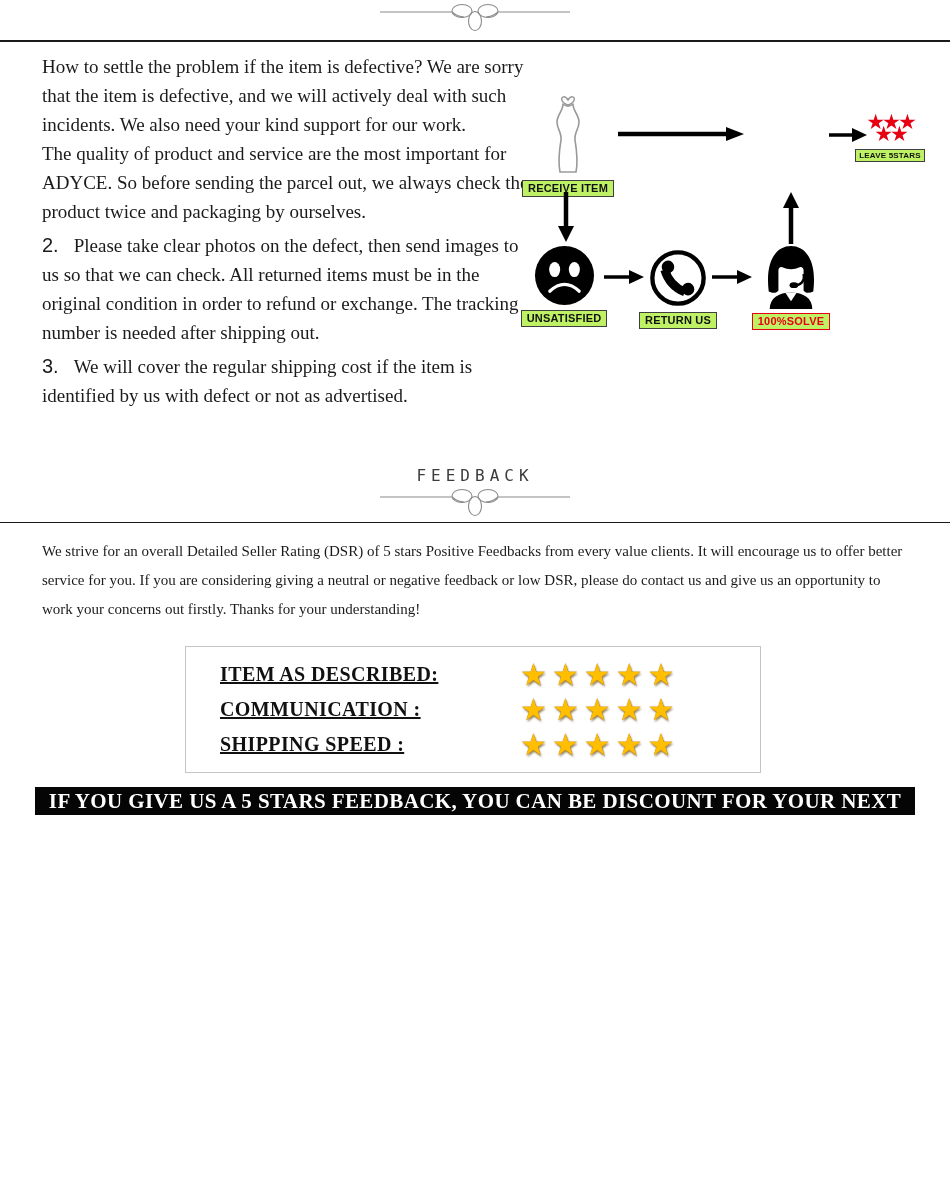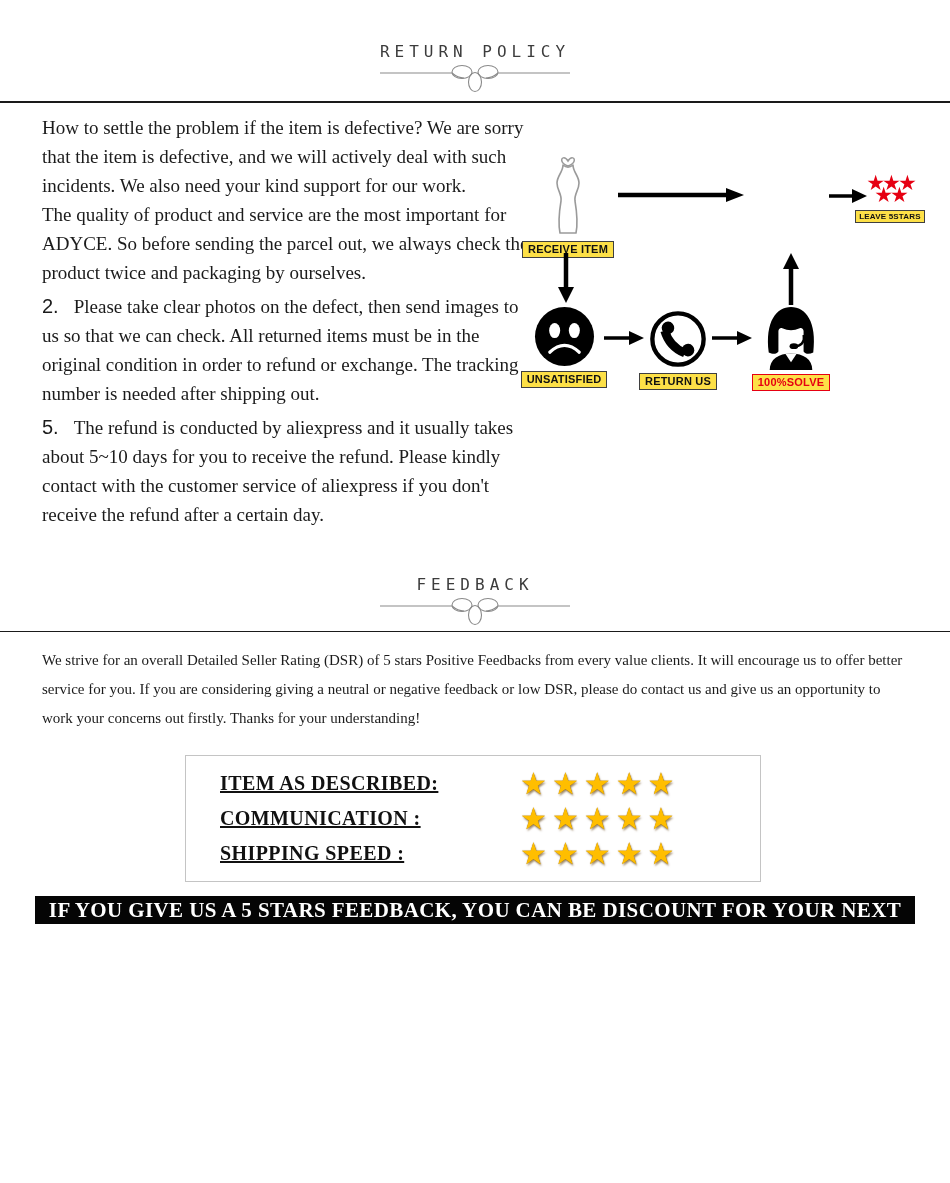"RETURN POLICY" span.section-title { html: <span>RETURN POLICY</span> -> none }
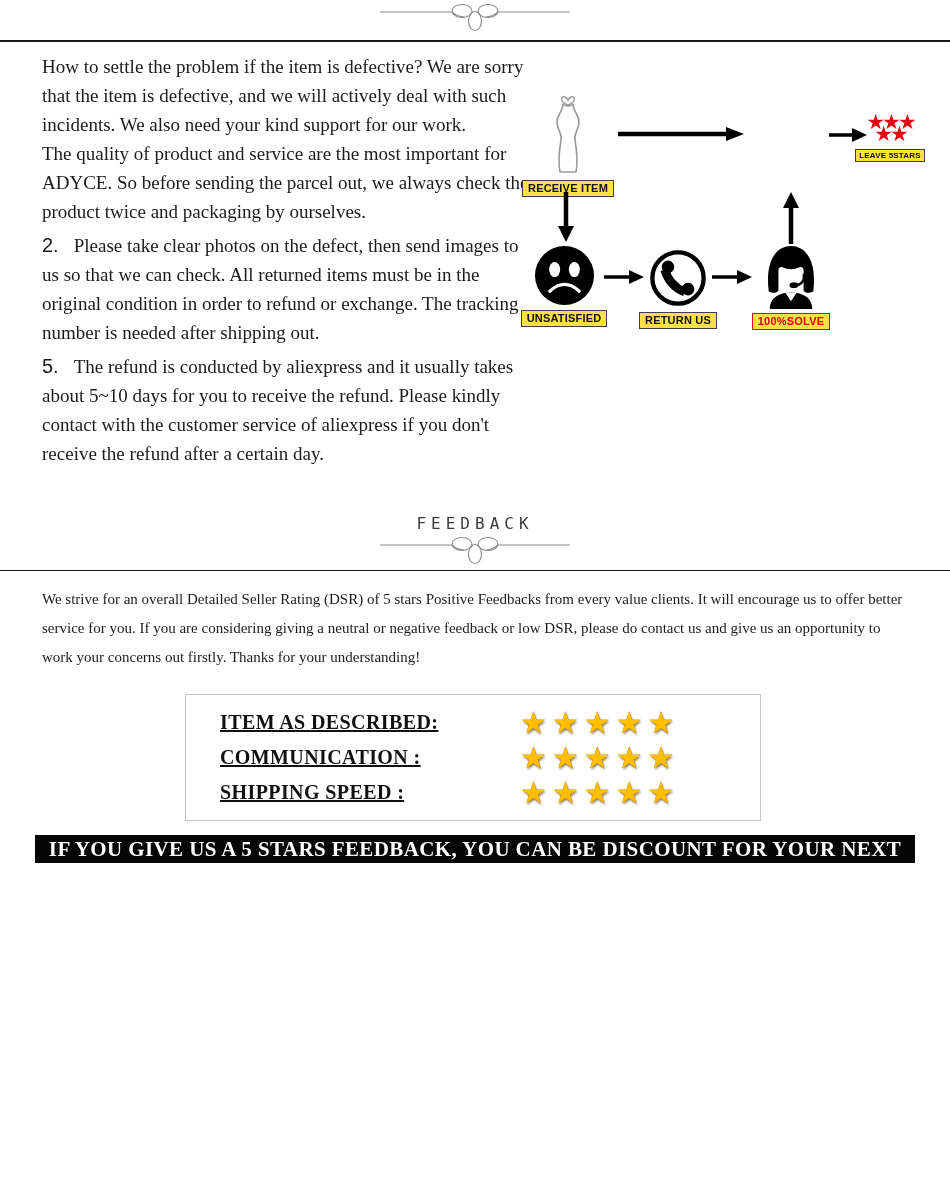"LEAVE 5STARS" .fc-label { background: #fde047 -> #bef264 }
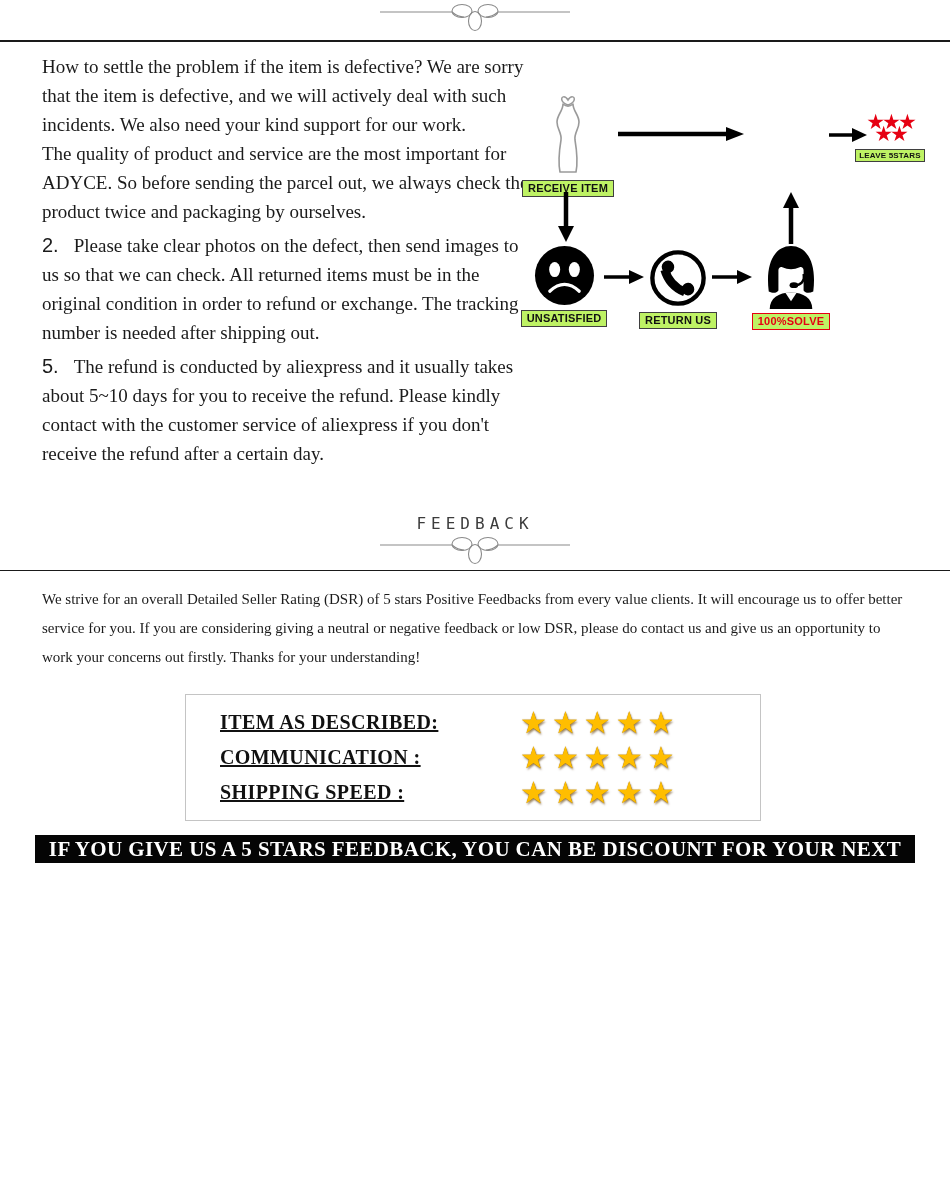"3. We will cover the" div.policy-item { html: none -> <div><span>3.</span><span>We will cover the regular shipping cost if the item is identified by us with defect or not as advertised.</span></div> }
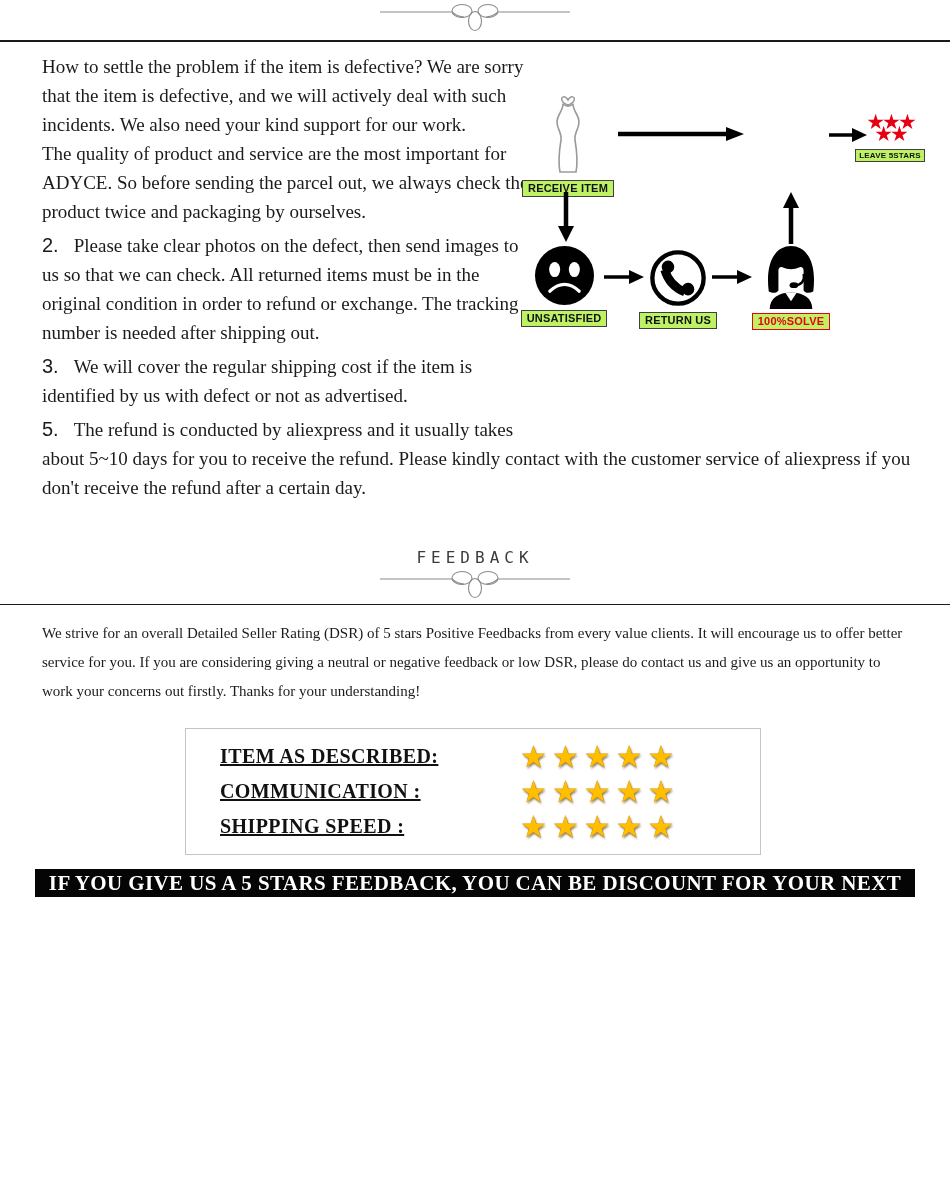"5. The refund is conducted" div.policy-item { html: <div><span>5.</span><span>The refund is conducted by aliexpress and it usually takes about 5~10 days for you to receive the refund. Please kindly contact with the customer service of aliexpress if you don't receive the refund after a certain day.</span></div> -> none }
